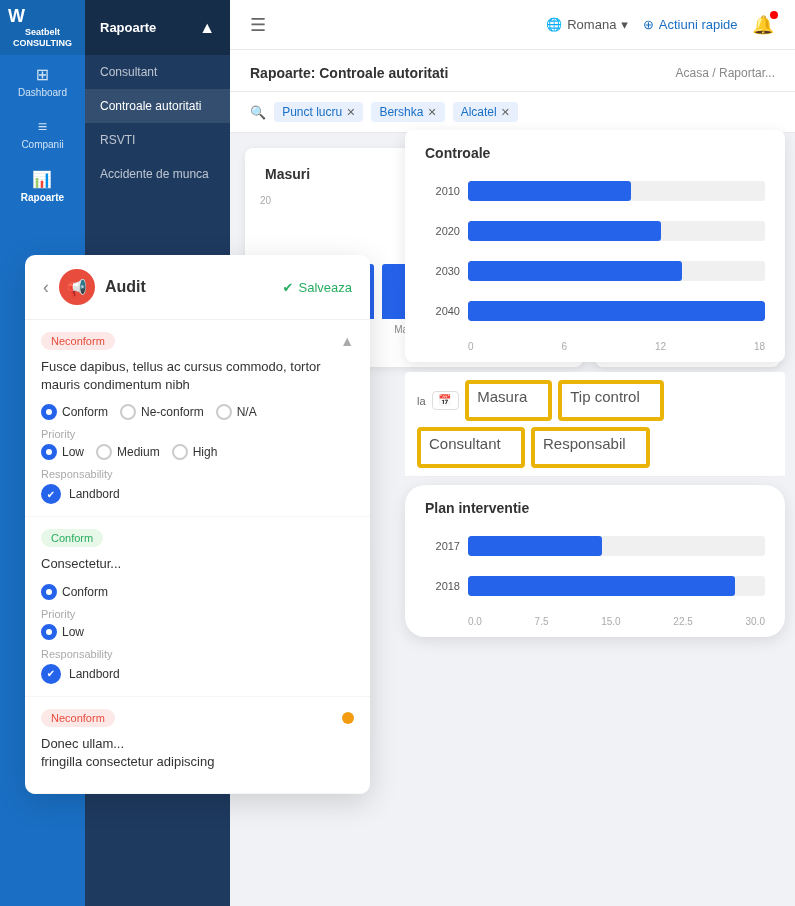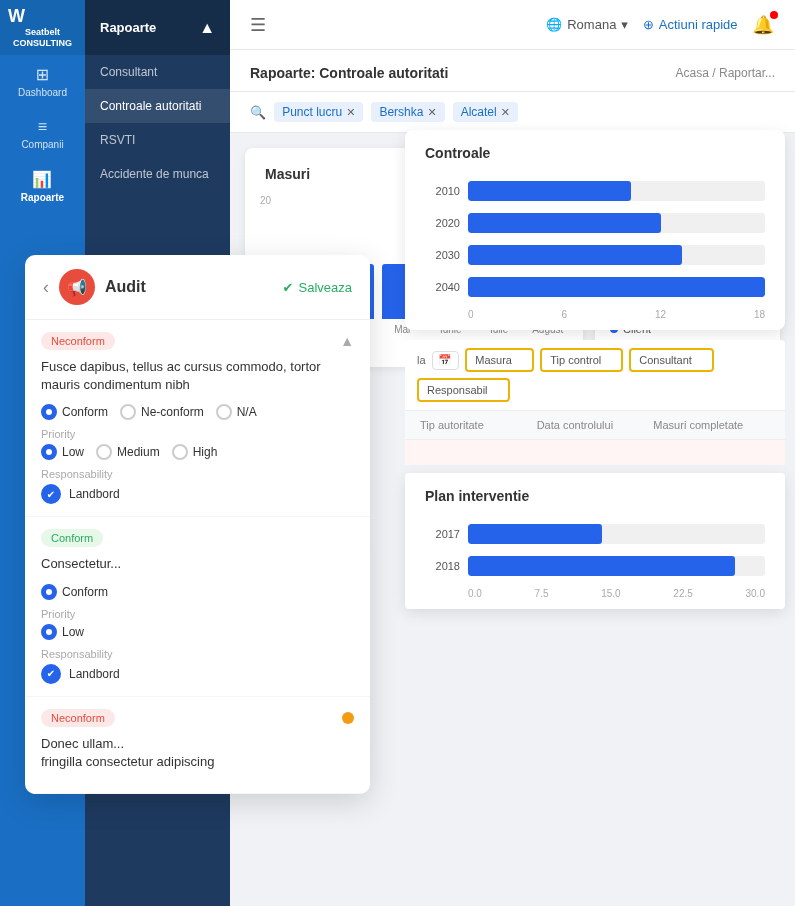"2010" .hbar-item { margin-bottom: 12px -> 20px }
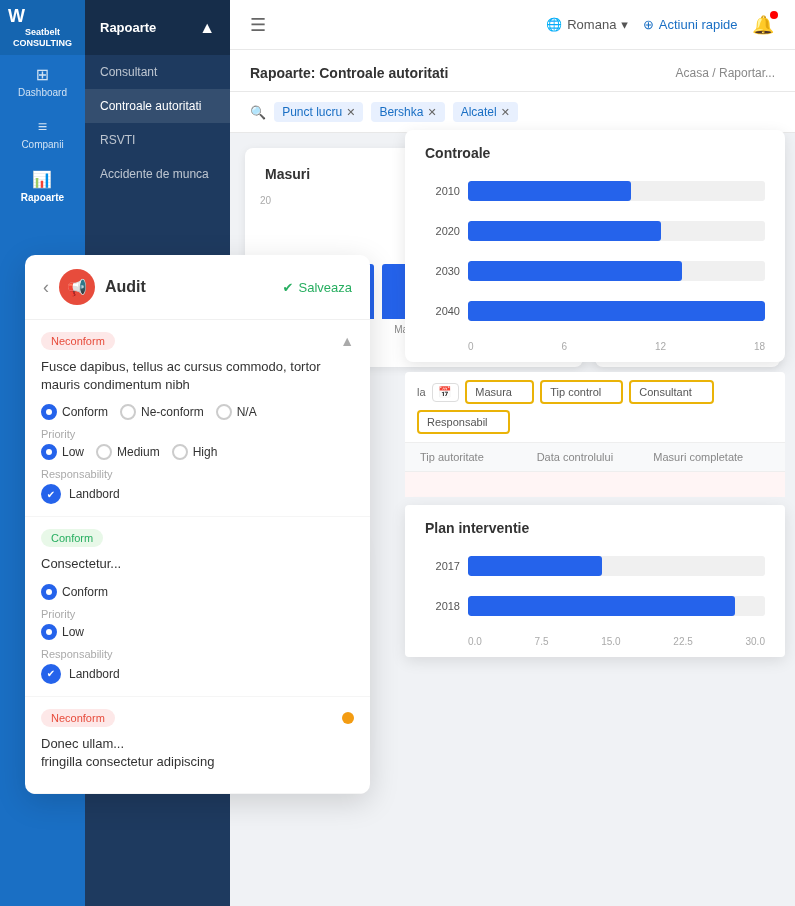"Masura" .filter-select { border: 2px solid #eab308 -> 4px solid #eab308; font-size: 11px -> 15px; padding: 4px 20px 4px 8px -> 4px 20px 12px 8px }
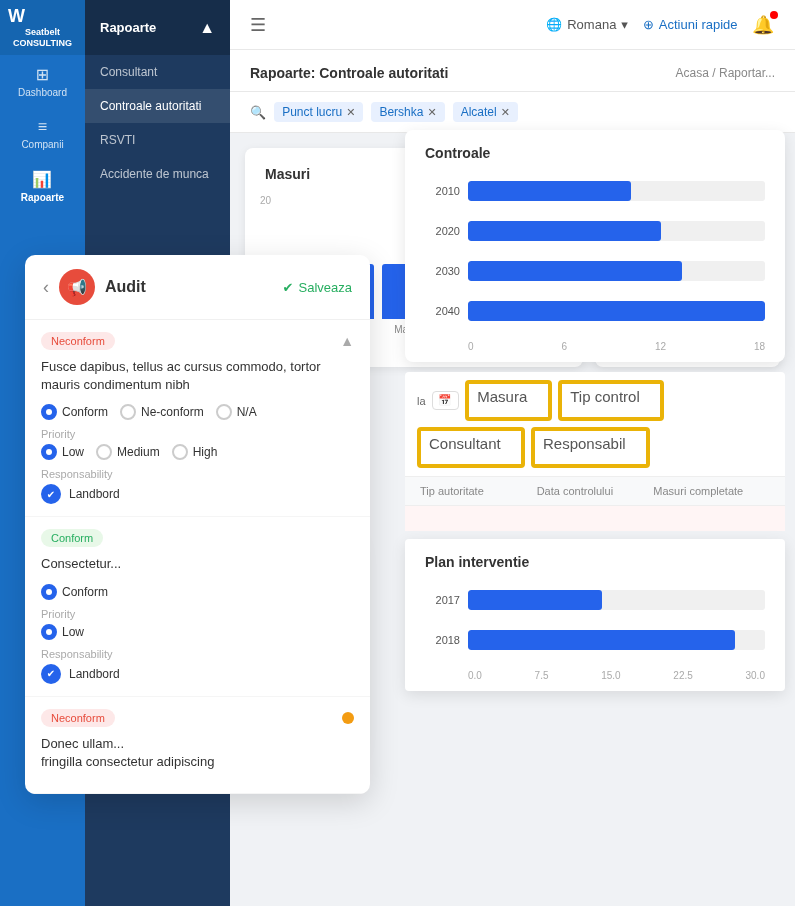"Tip autoritate" div { html: <div> <div> <div>Tip autoritate</div> <div>Data controlului</div> <div>Masuri completate</div> </div> <div></div> </div> -> none }
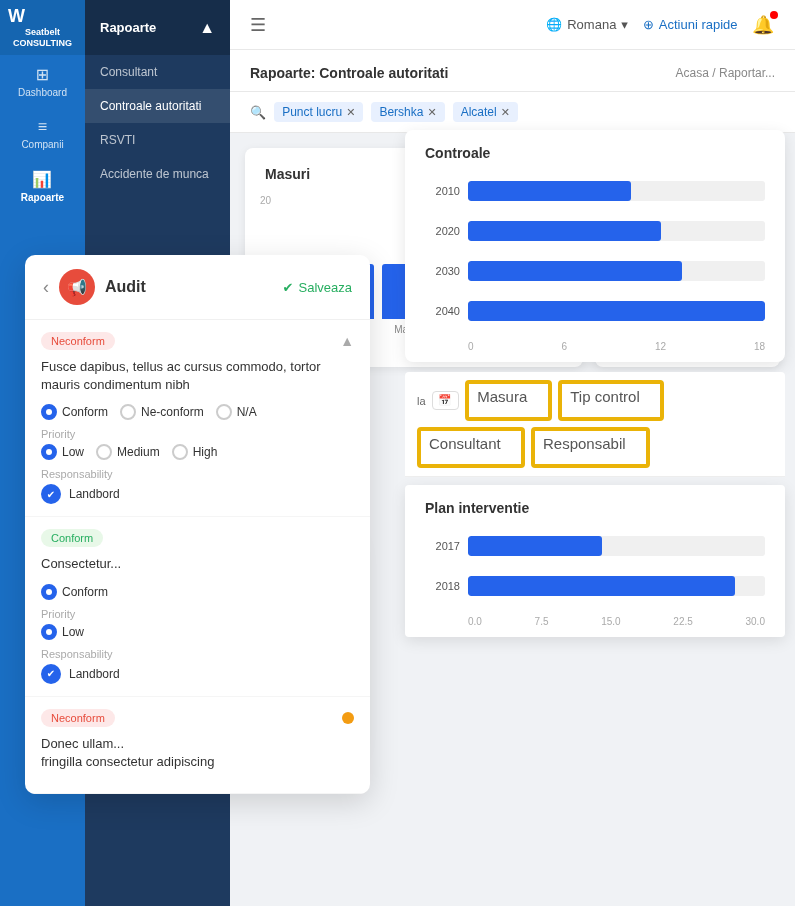"Plan interventie" .plan-panel { border-radius: 4px -> 20px }
